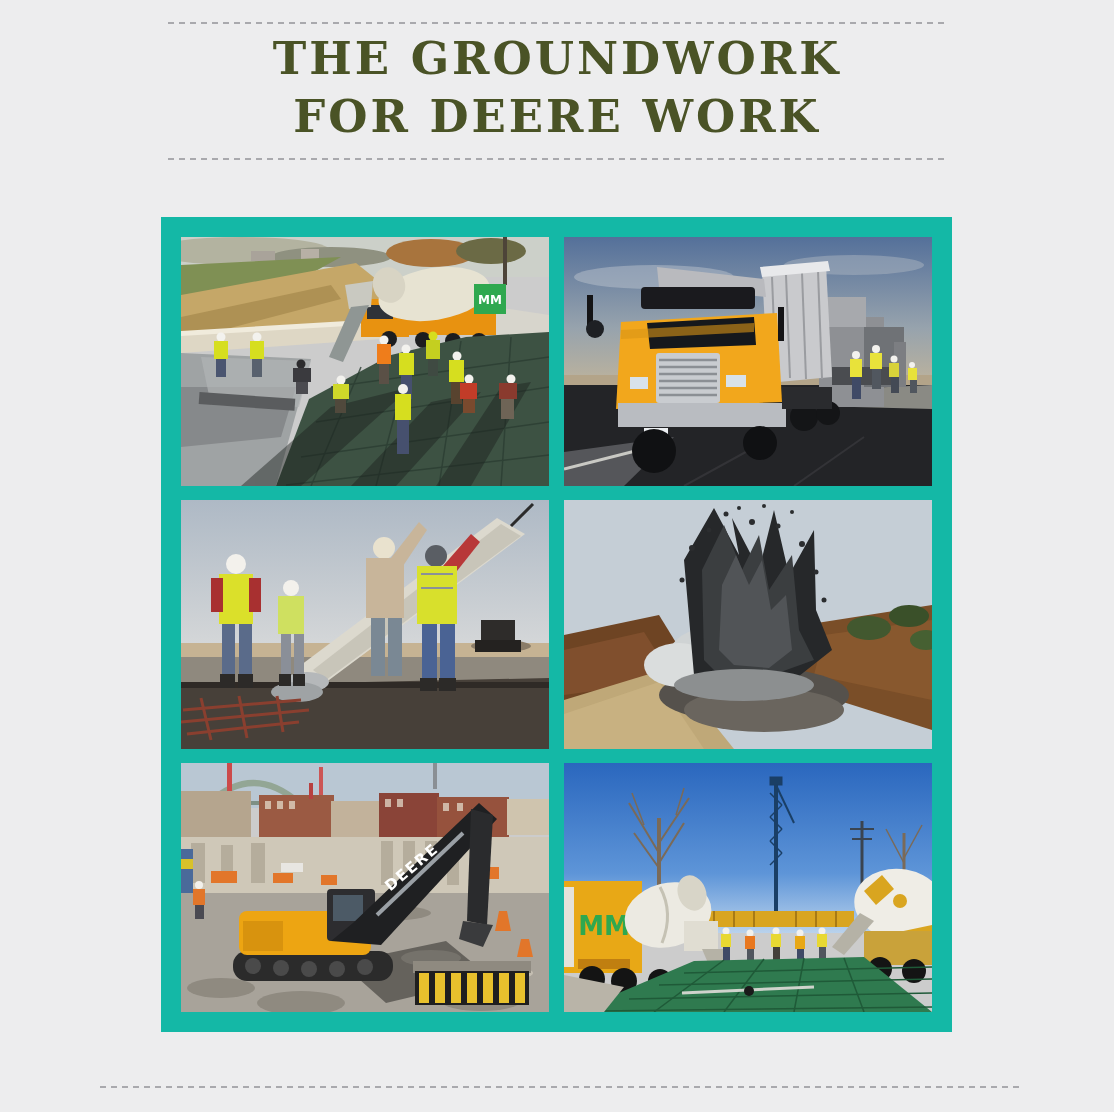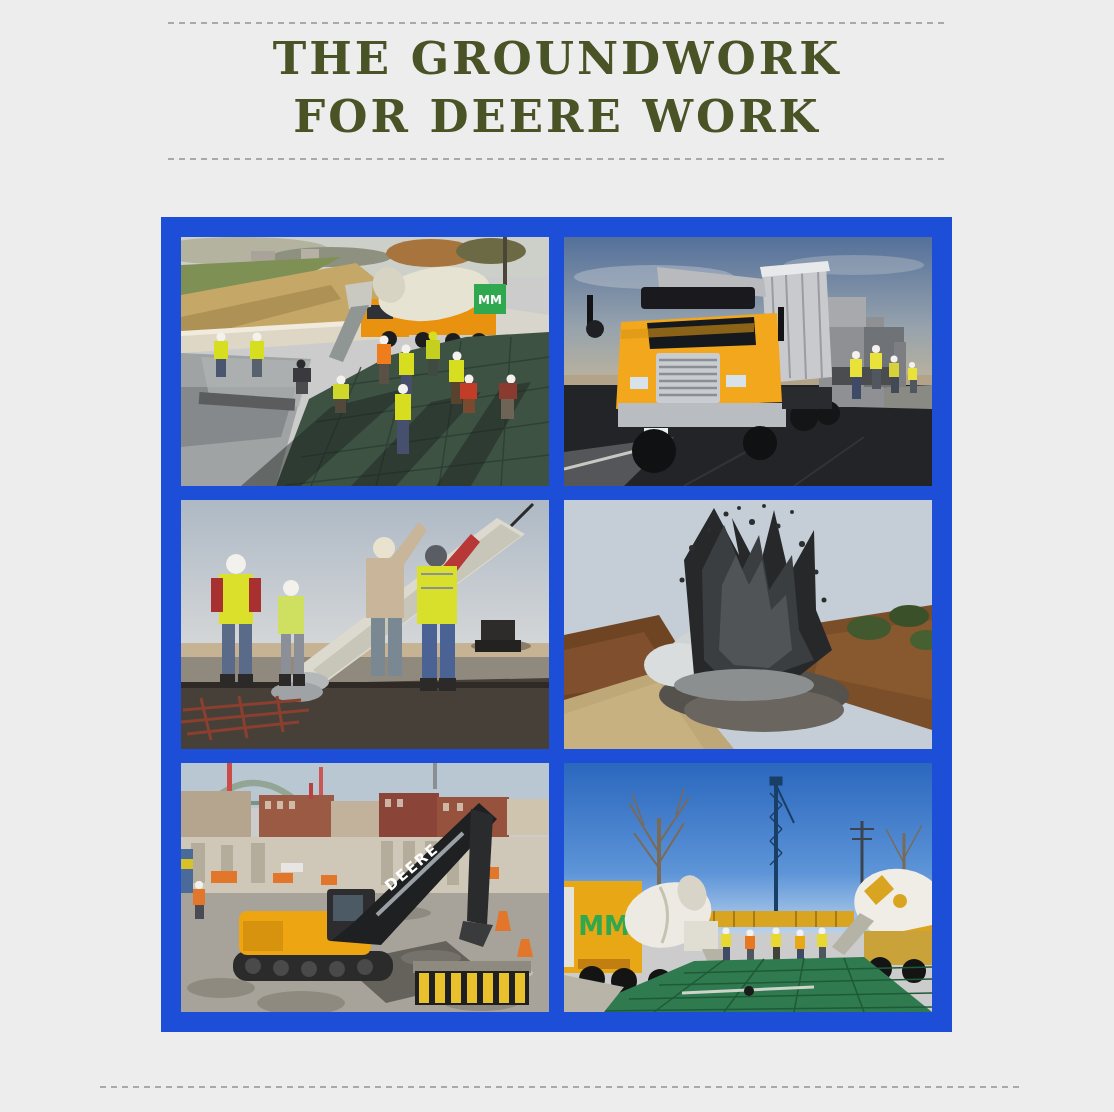"MM" .card { background: #1d4ed8 -> #14b8a6 }
